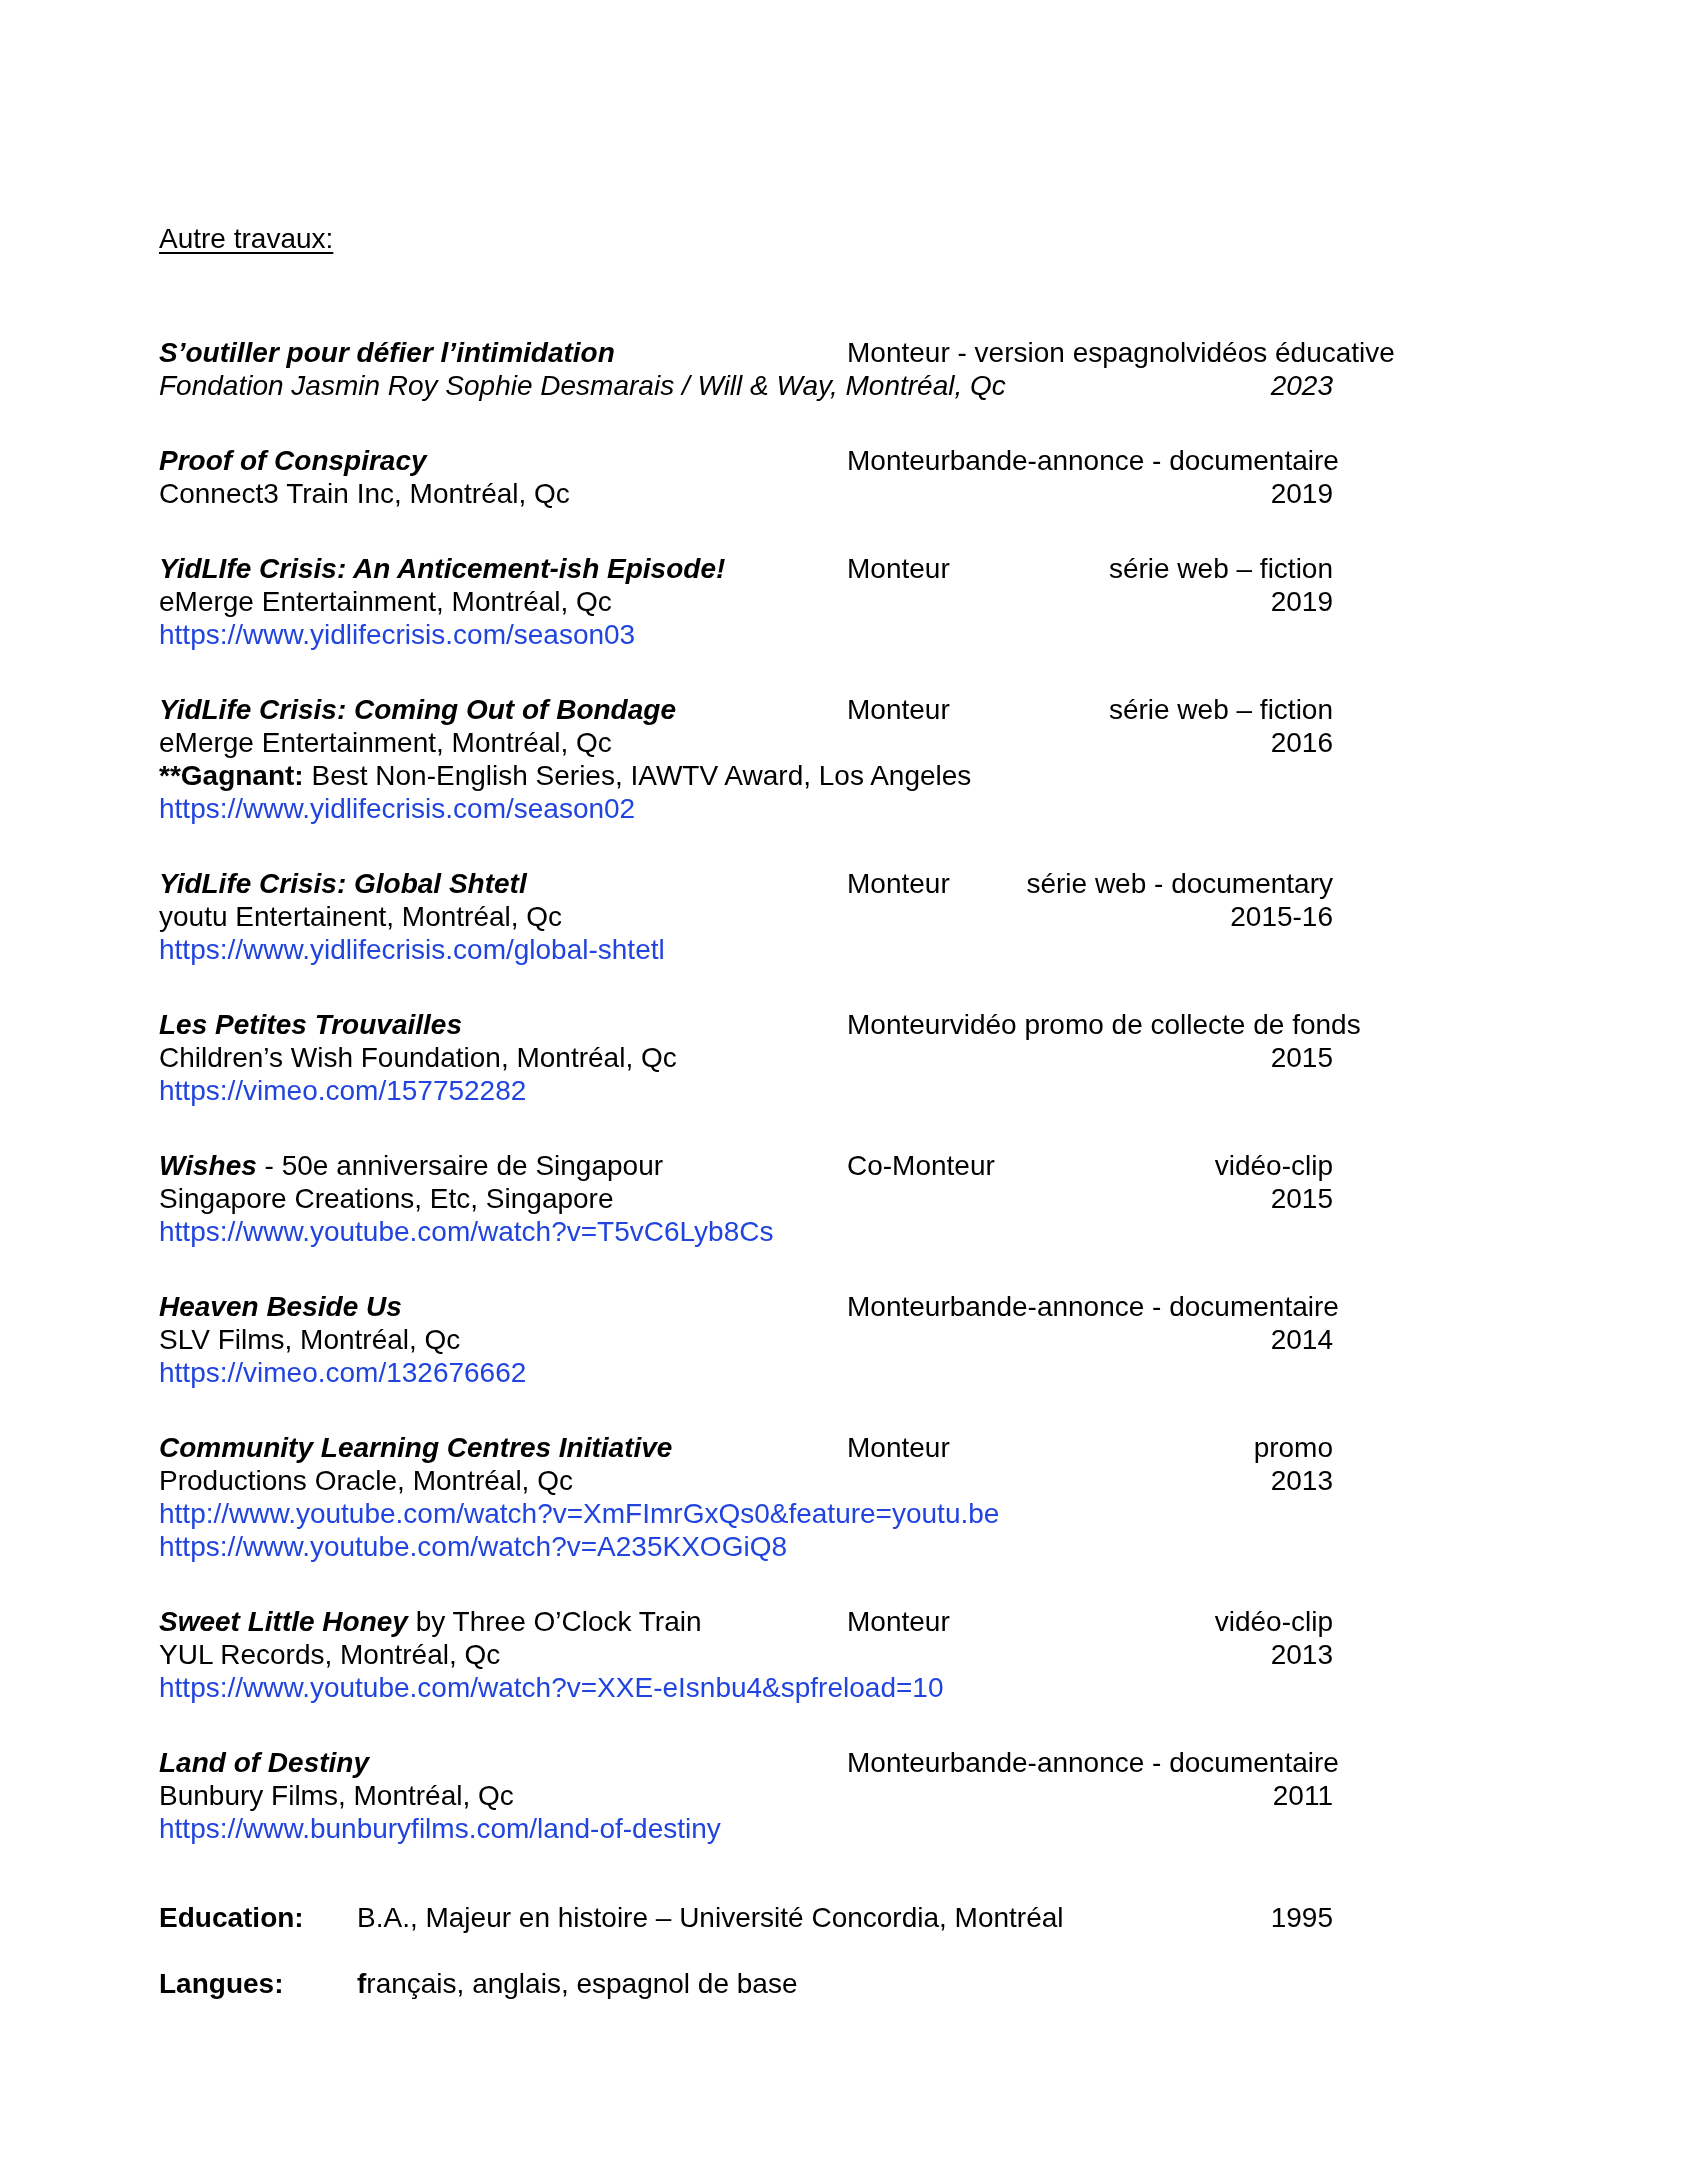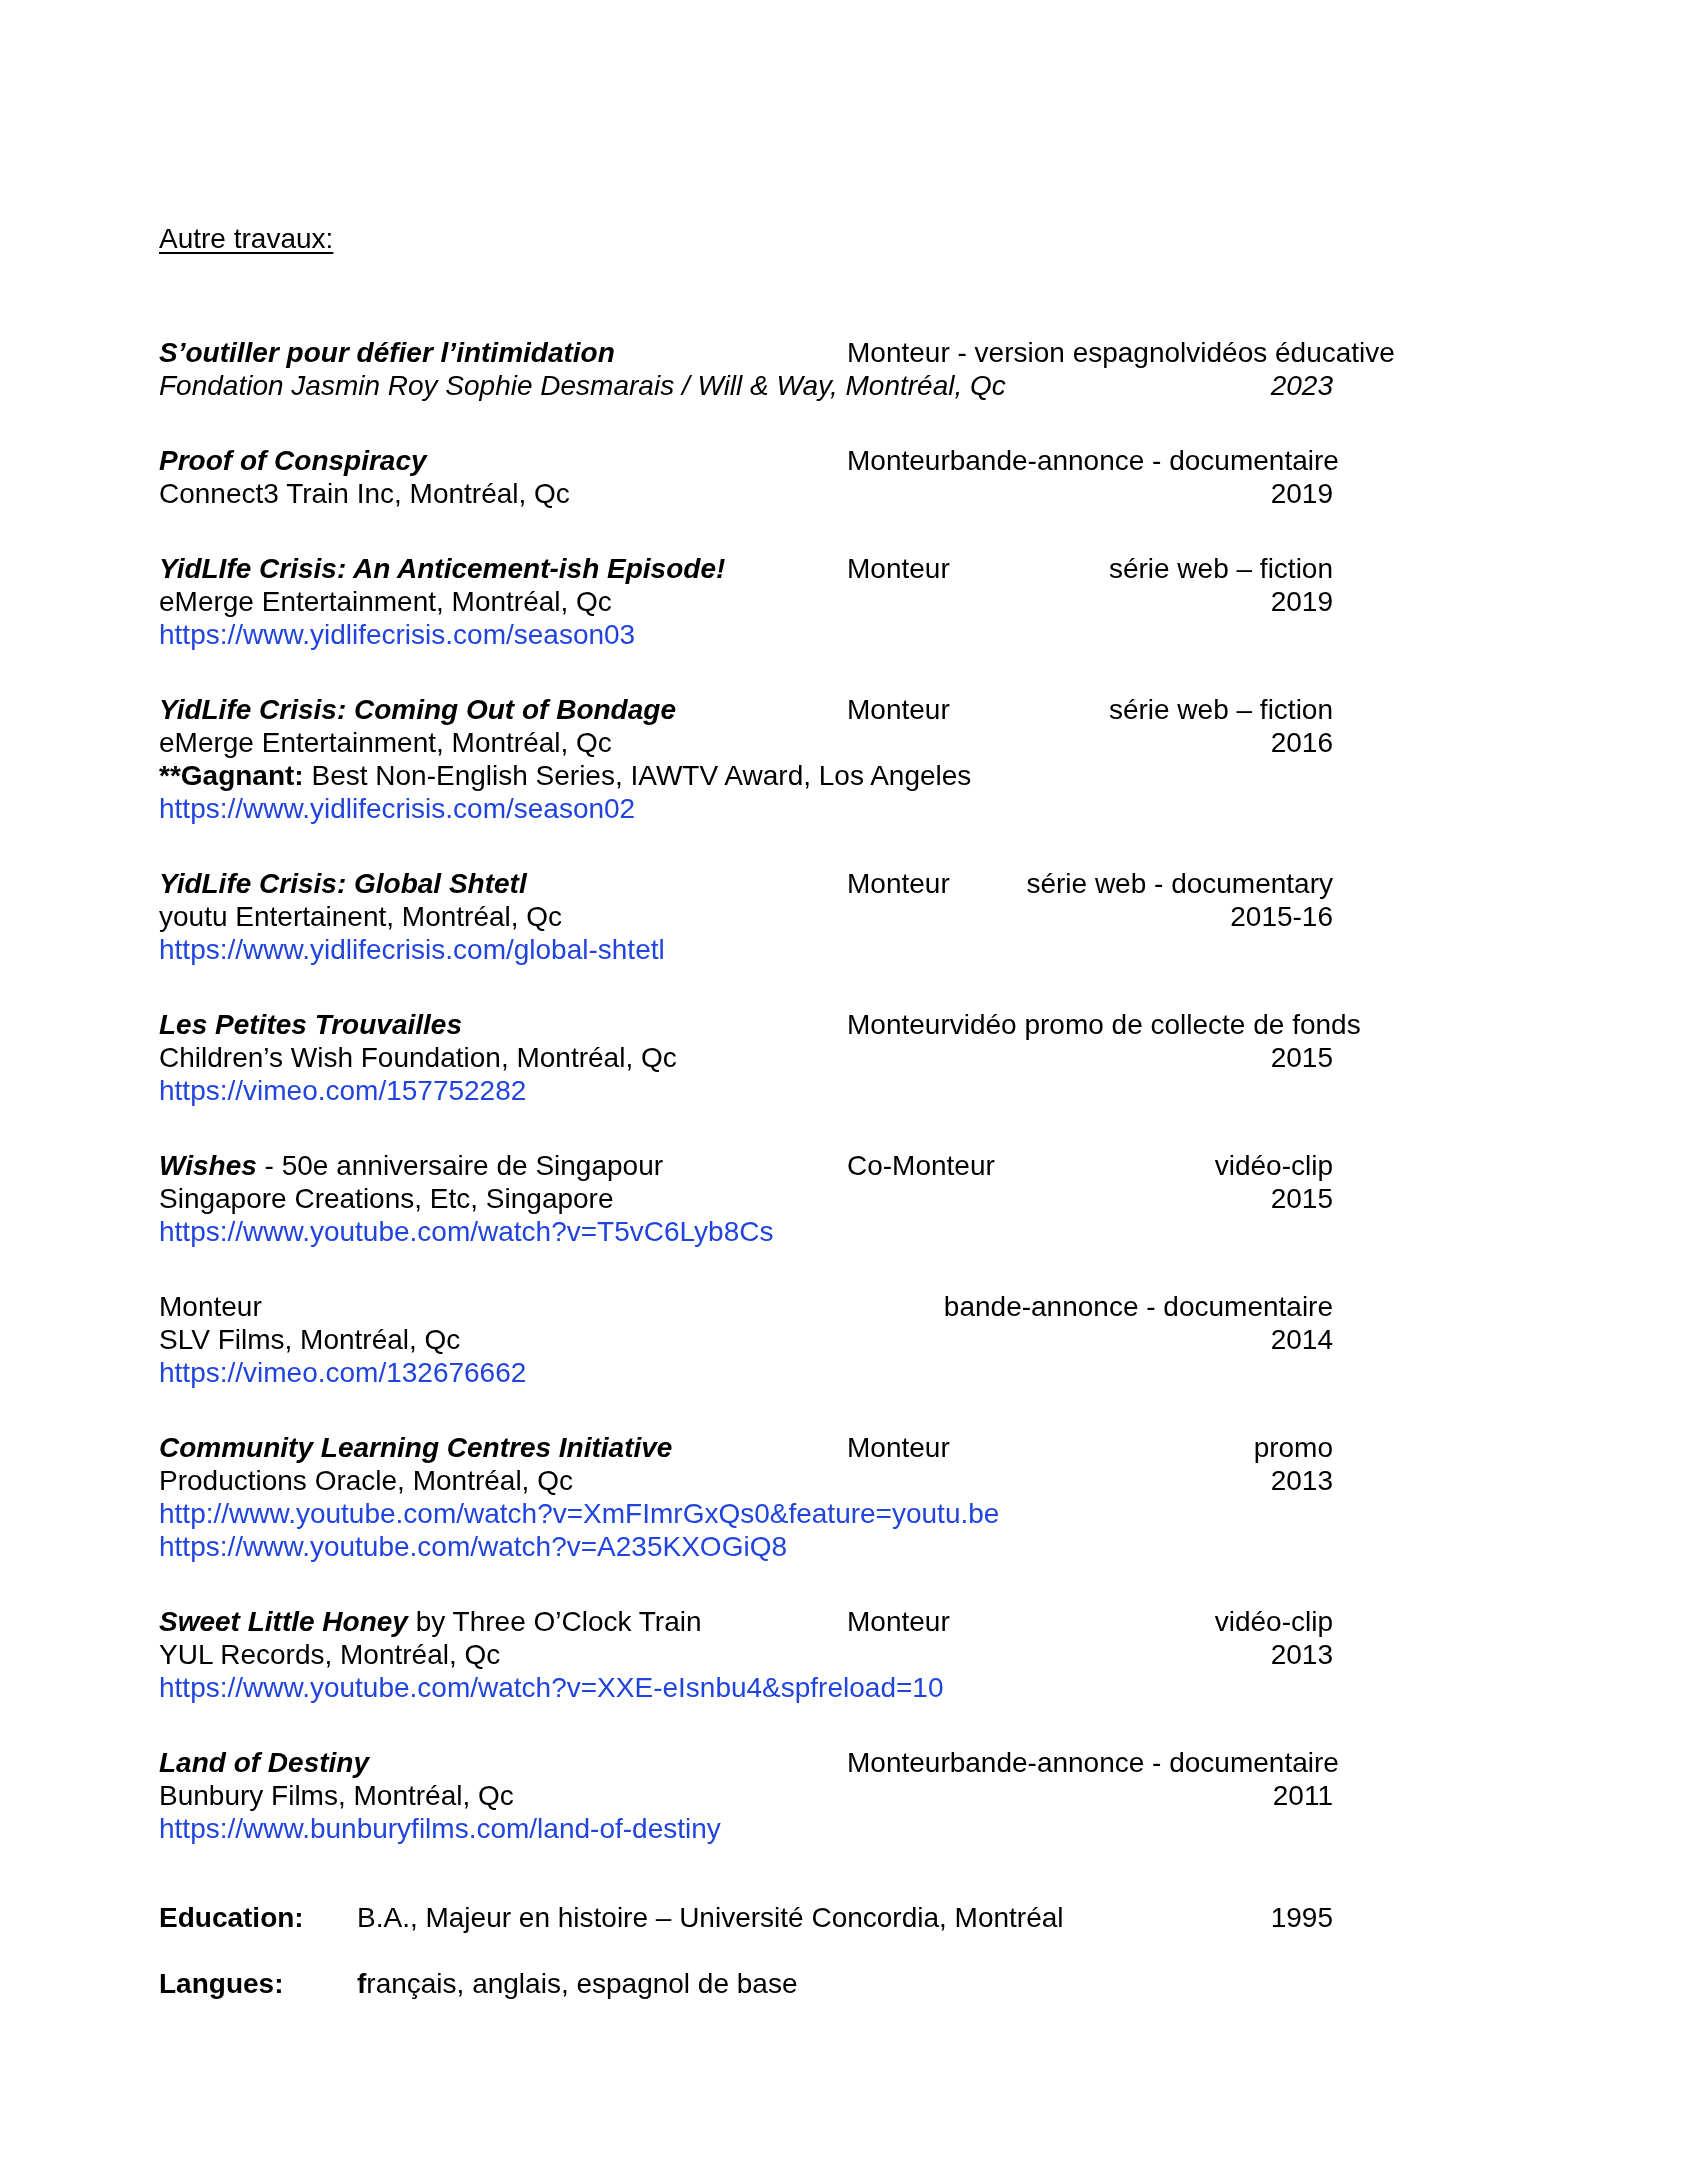"Heaven Beside Us" div.cell-title { html: none -> <div><span>Heaven Beside Us</span></div> }
